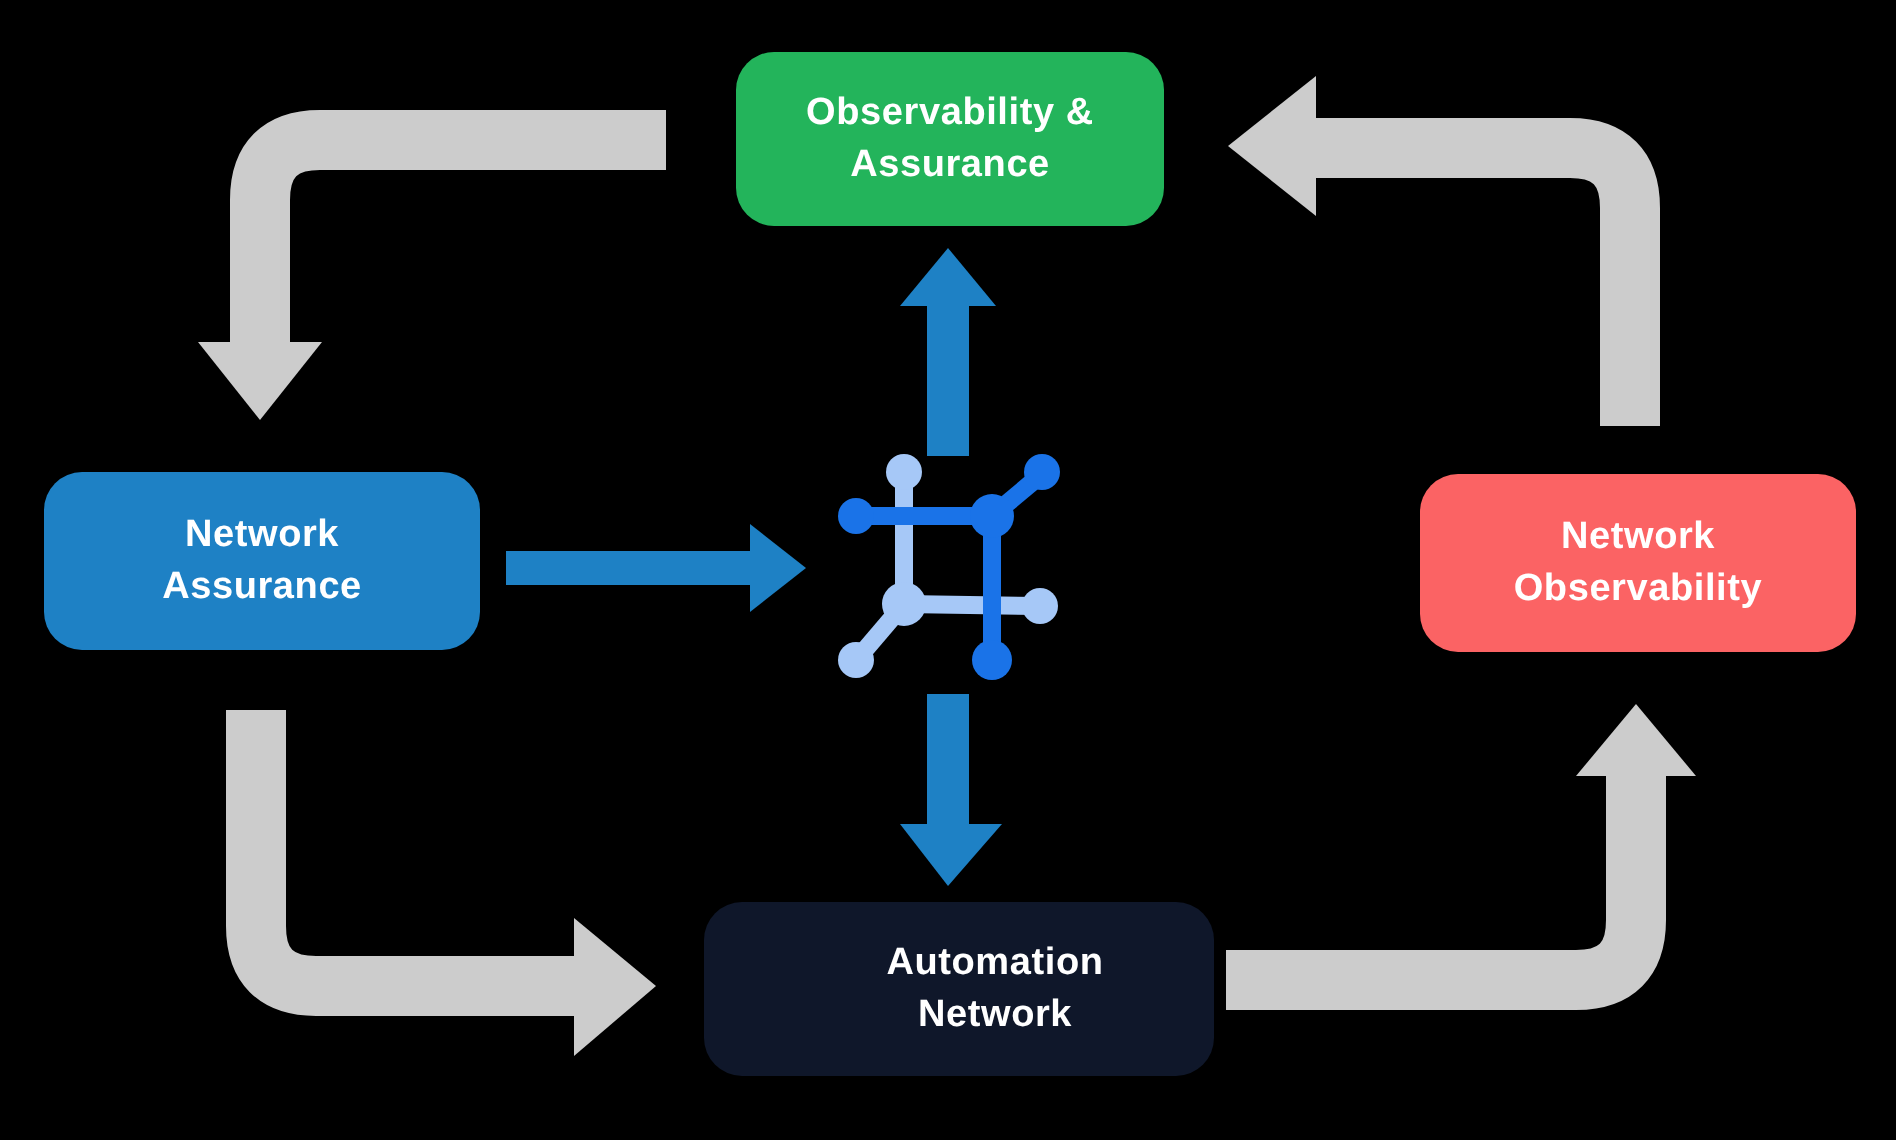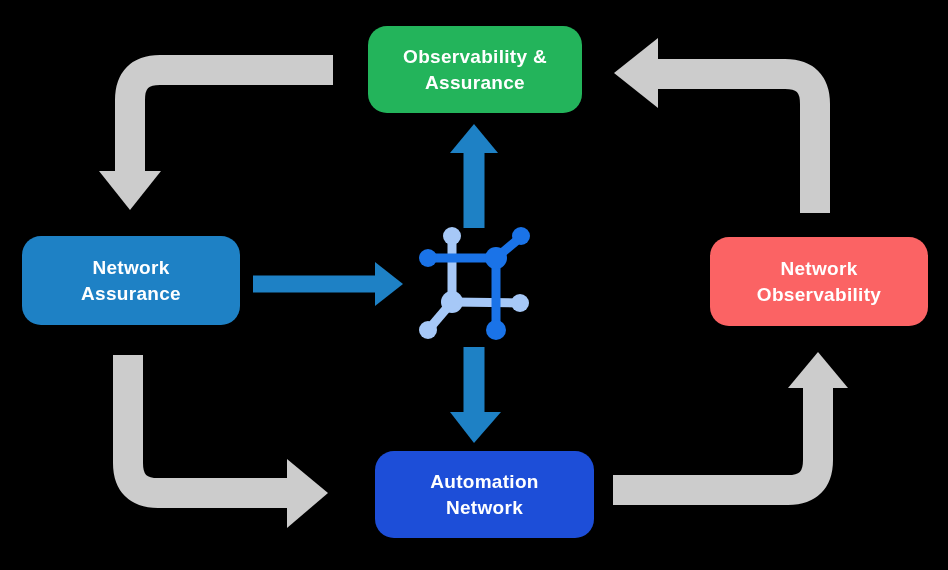"Automation" div.node { background: #1d4ed8 -> #0f172a; left: 375px -> 352px; padding-left: none -> 36px }
